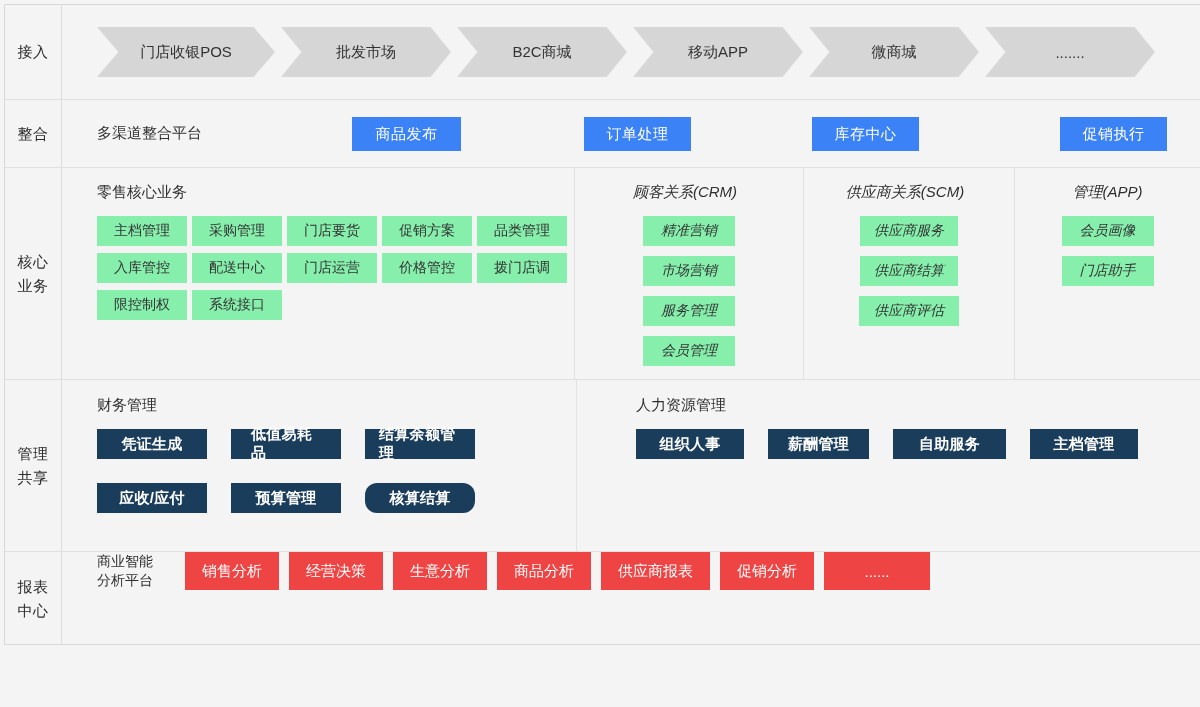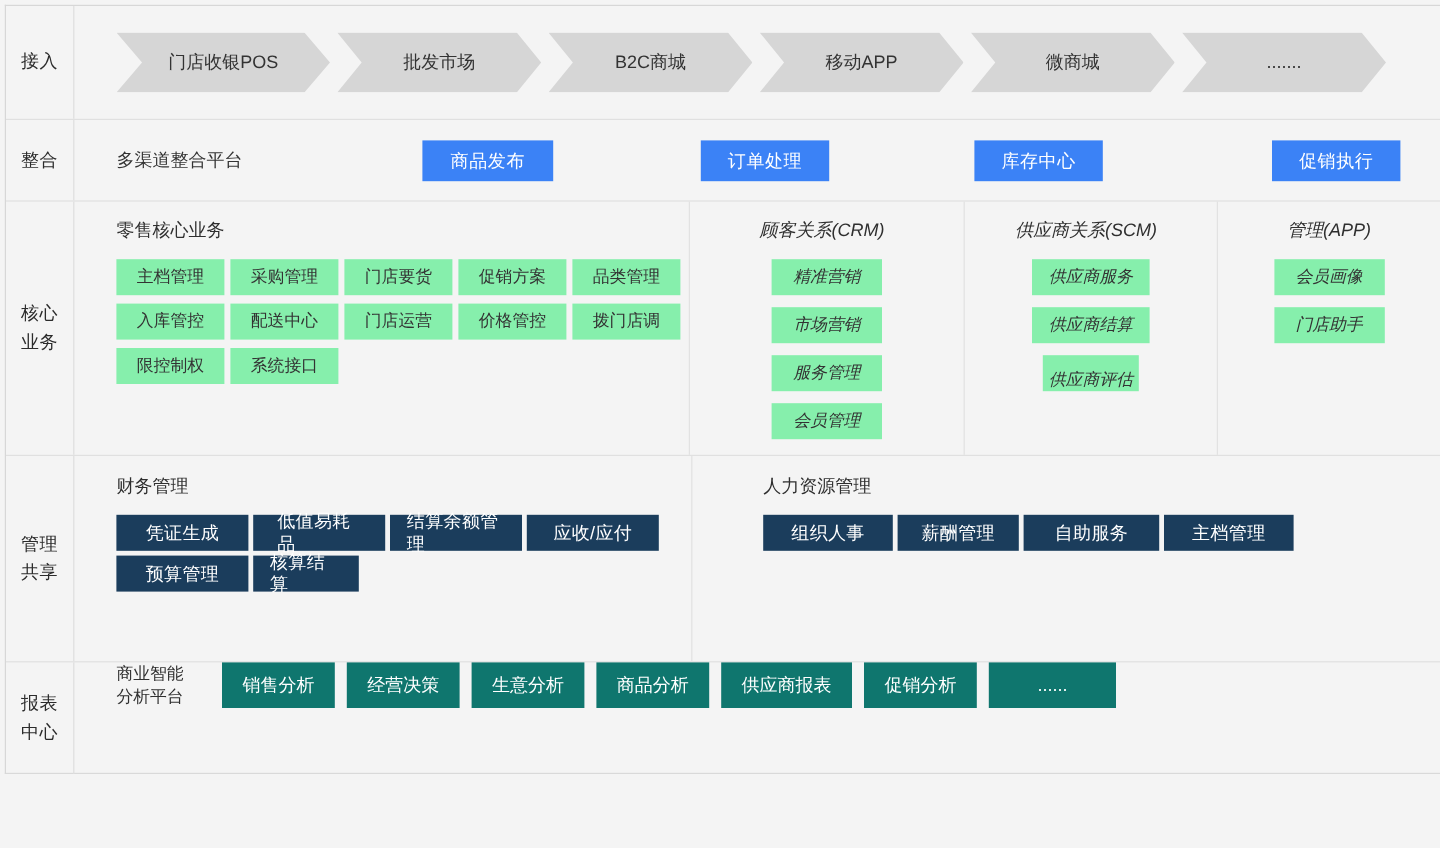"供应商评估" div.greybox { align-items: flex-end -> none; width: 80px -> 100px }
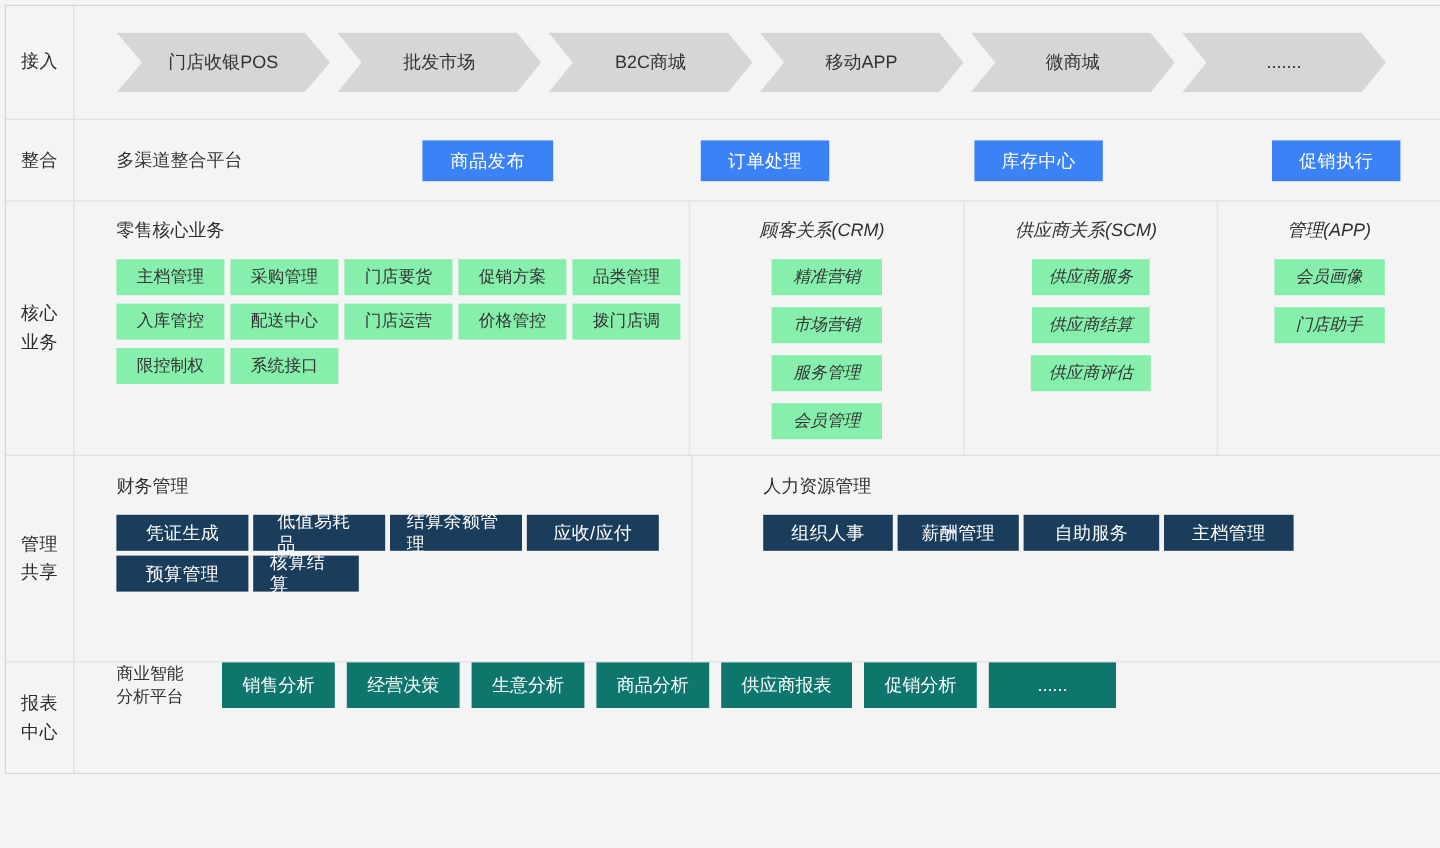"凭证生成" .navgrid { font-weight: none -> bold; gap: 4px -> 24px }
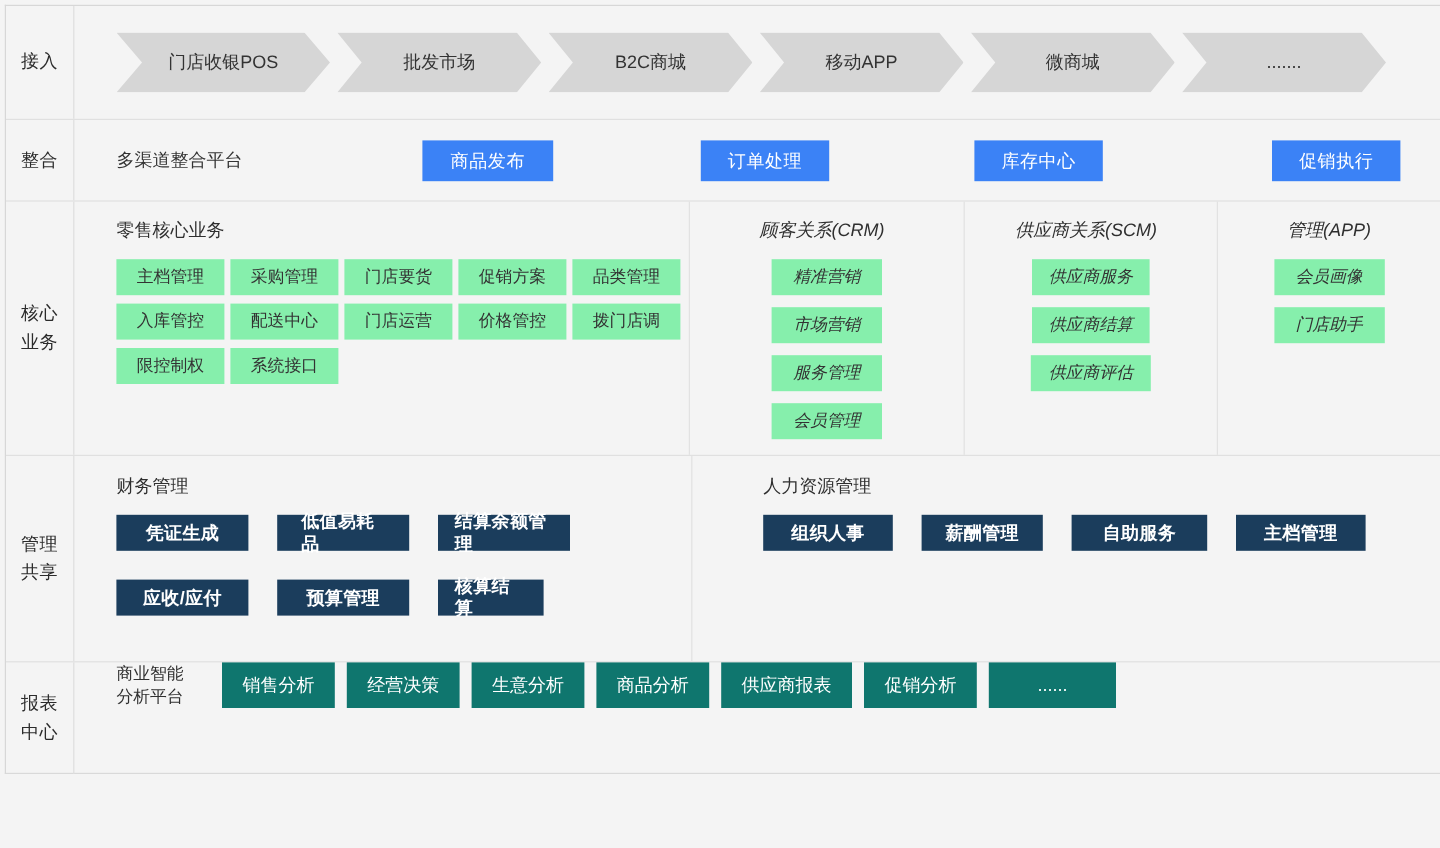"核算结算" div.navbtn { border-radius: none -> 12px; width: 88px -> 110px }
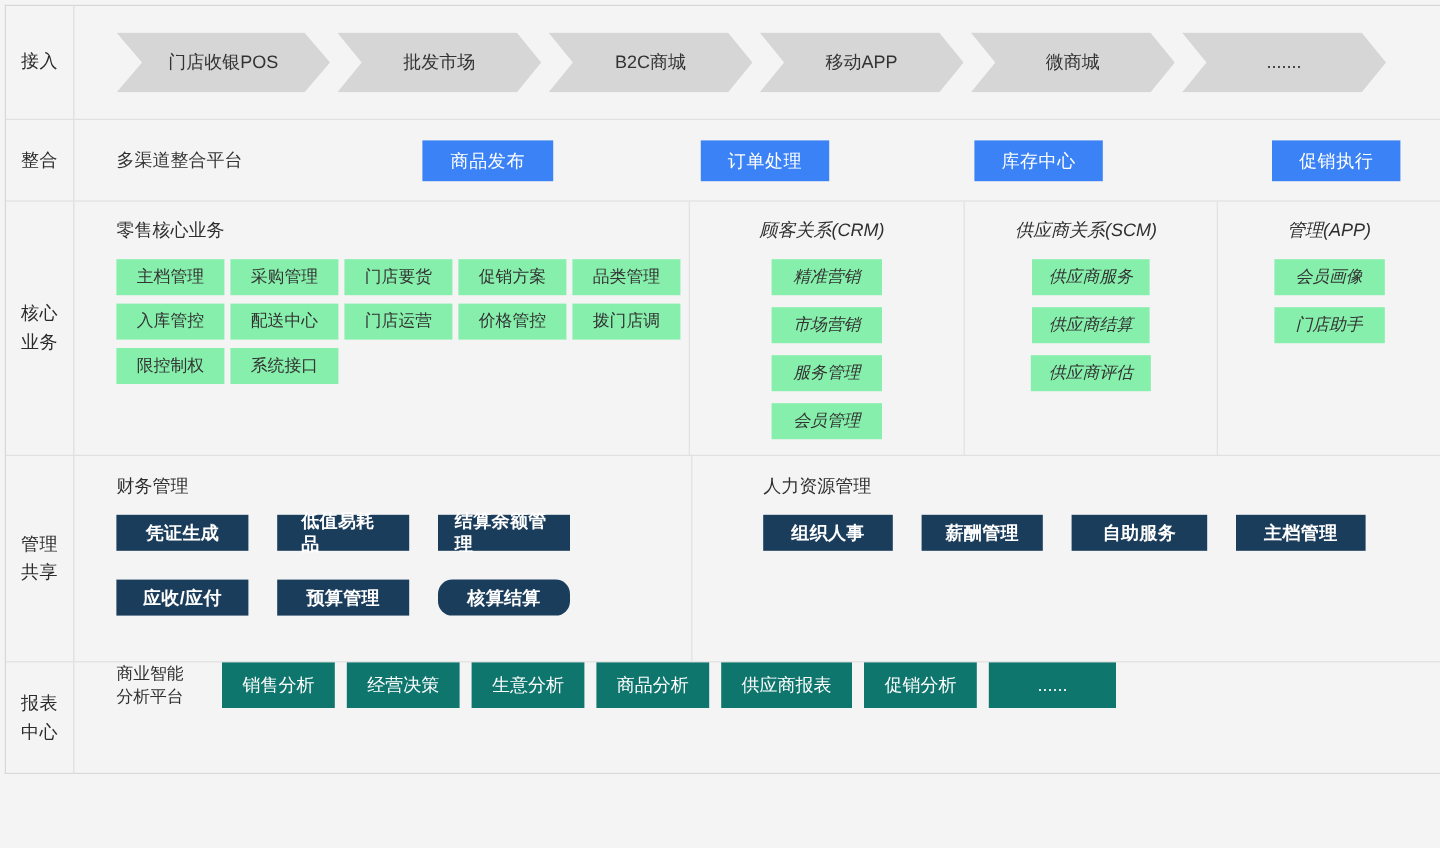"销售分析" .repbtn { background: #0f766e -> #ef4444 }
